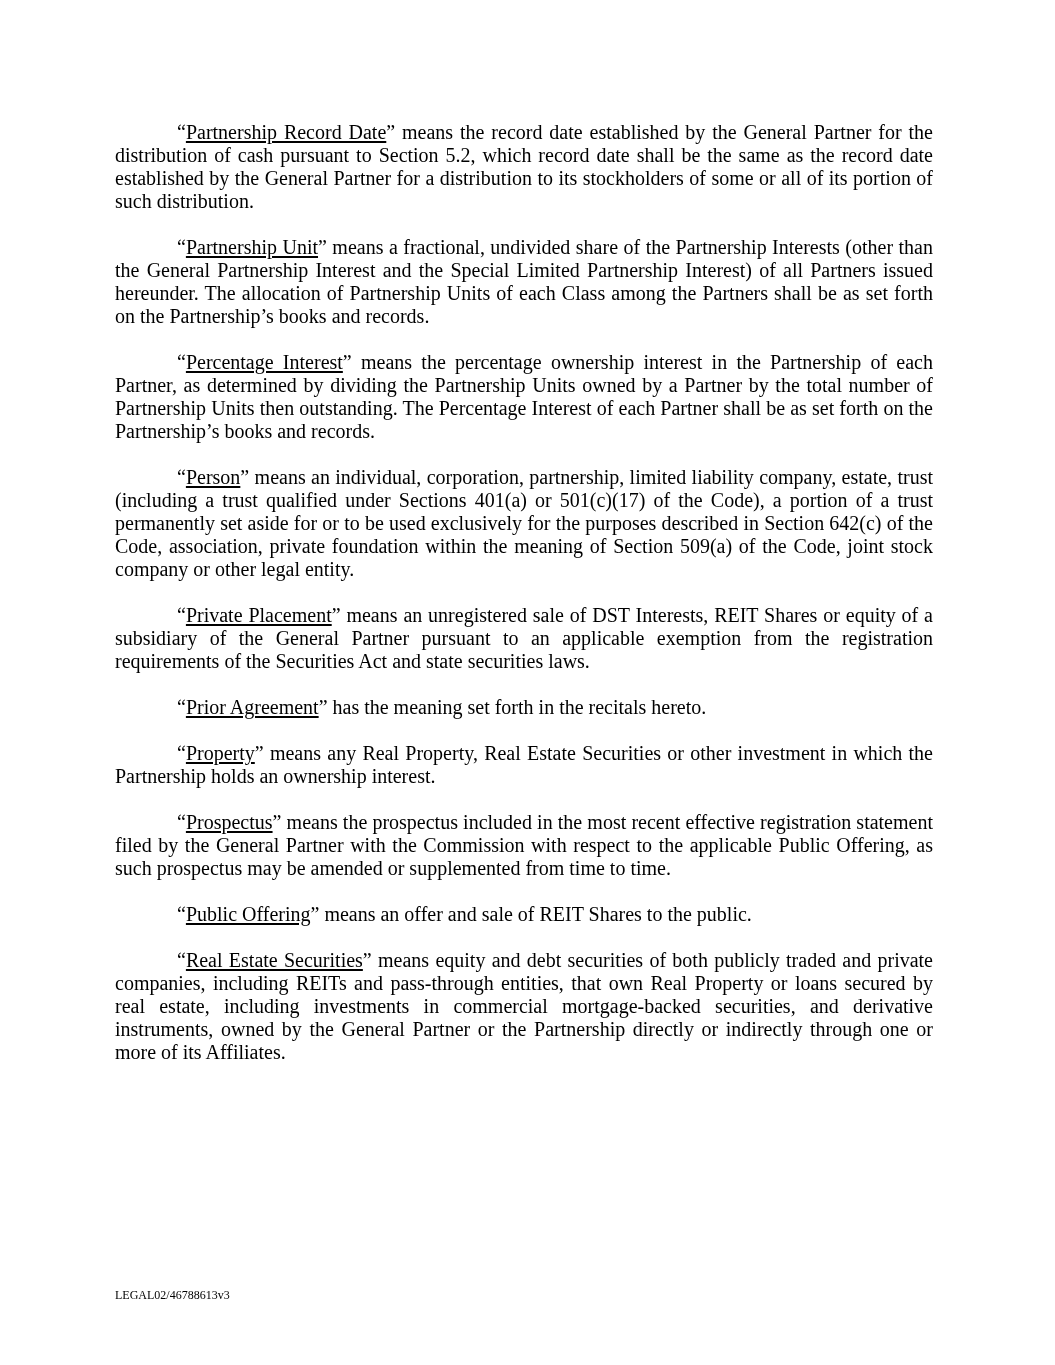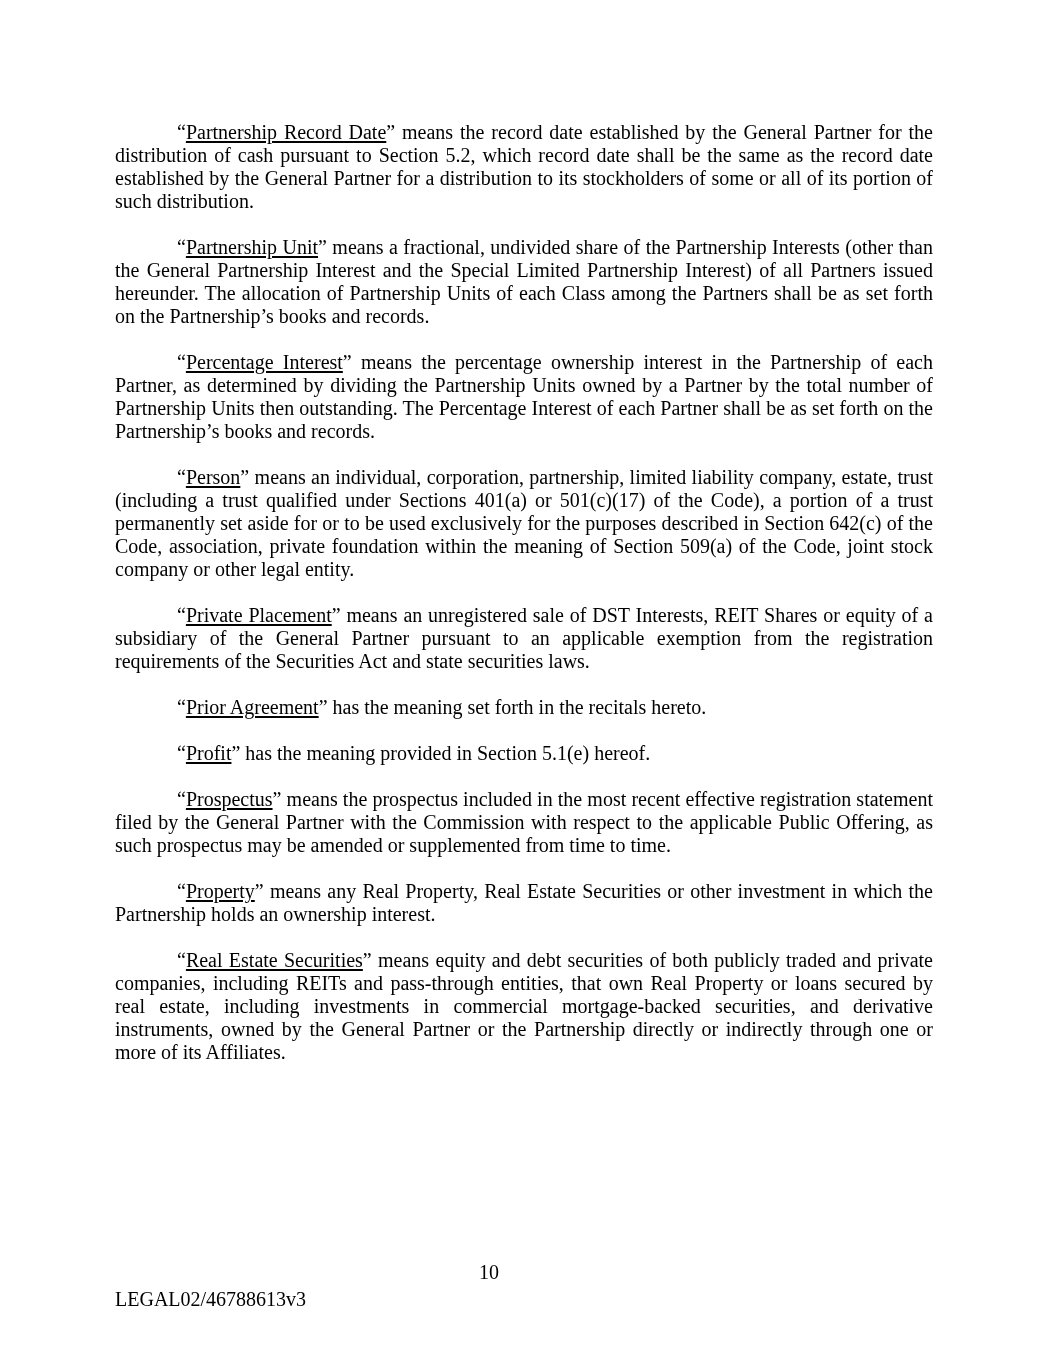"“Profit” has the meaning provided" p.def-para { html: <p><span>“</span><span>Profit</span><span>” has the meaning provided in Section 5.1(e) hereof.</span></p> -> none }
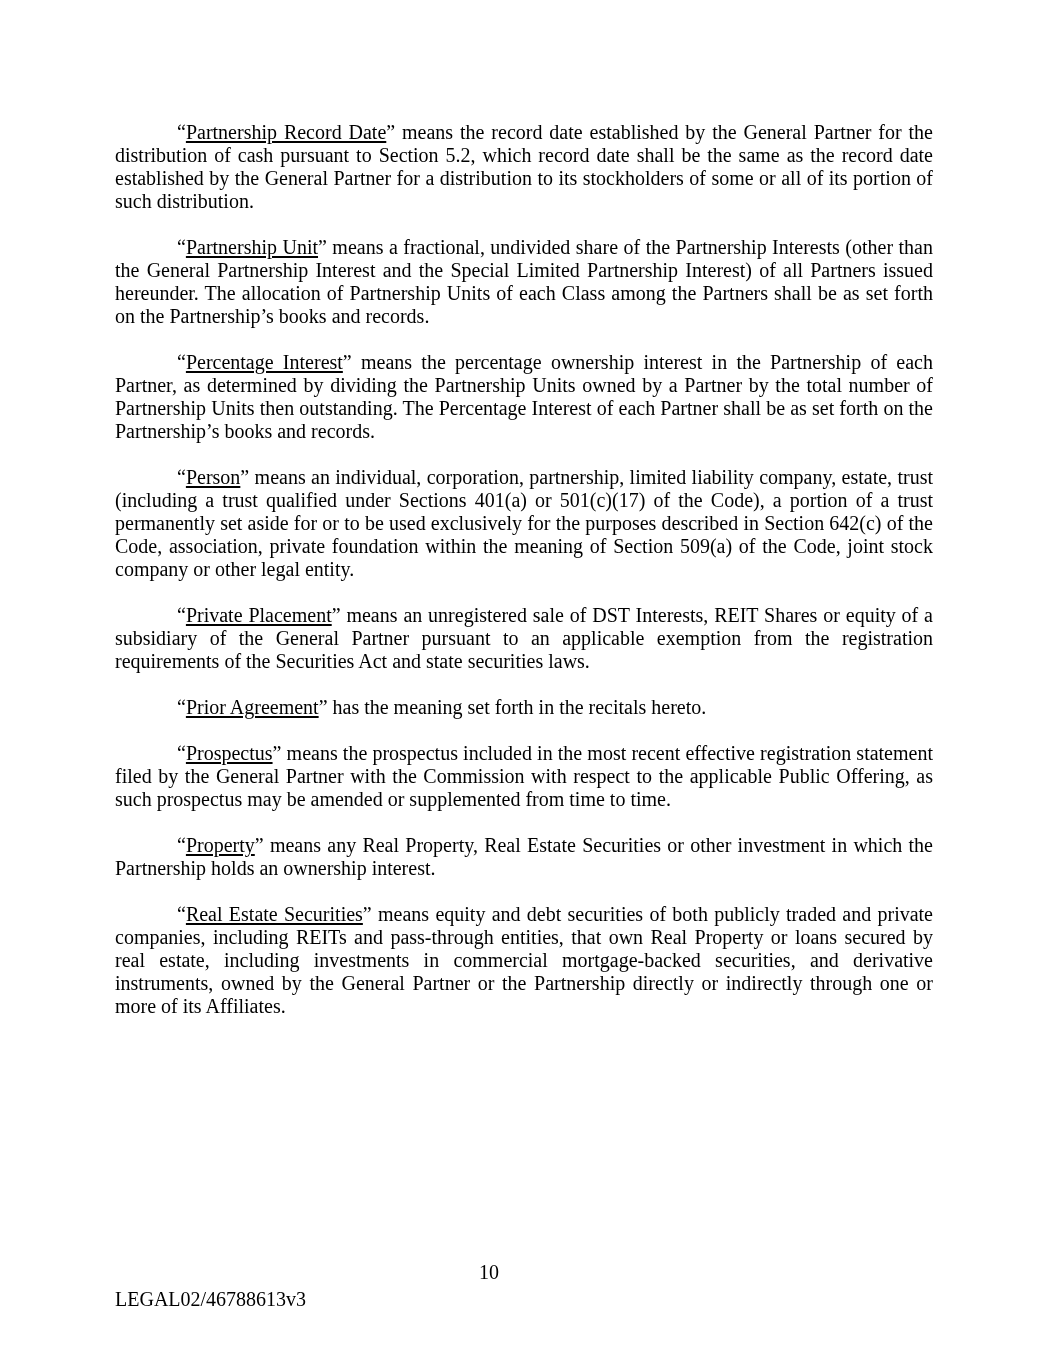"“Prospectus” means the prospectus" p.def-para { order: before "“Property” means any Real Property," -> after "“Property” means any Real Property," }
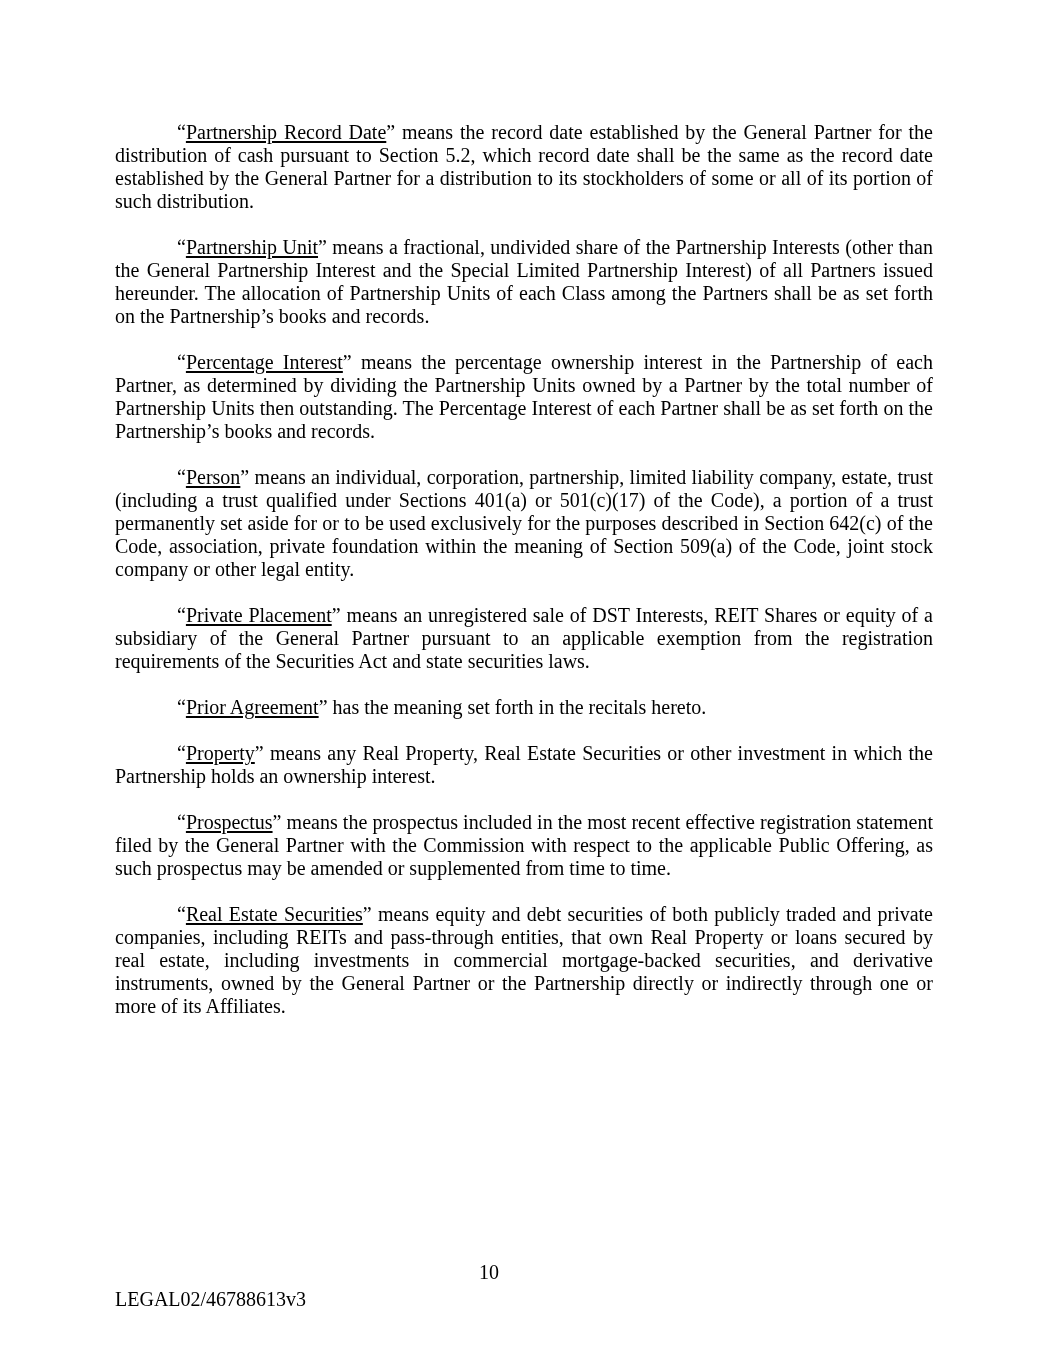"“Public Offering” means an offer" p.def-para { html: none -> <p><span>“</span><span>Public Offering</span><span>” means an offer and sale of REIT Shares to the public.</span></p> }
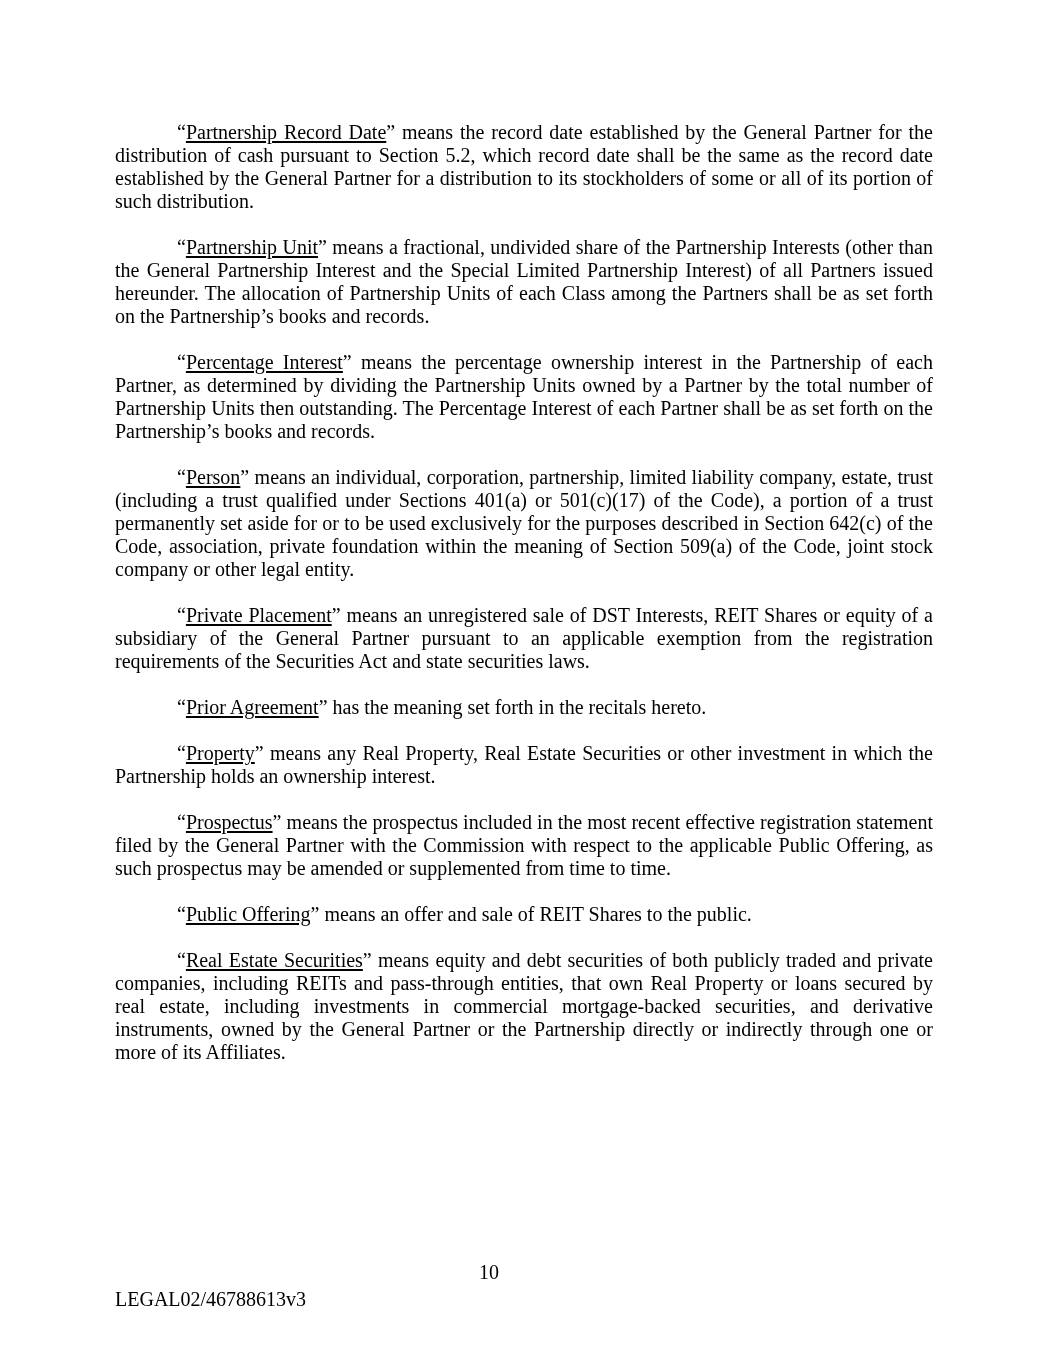"10" div.page-num { html: <div>10</div> -> none }
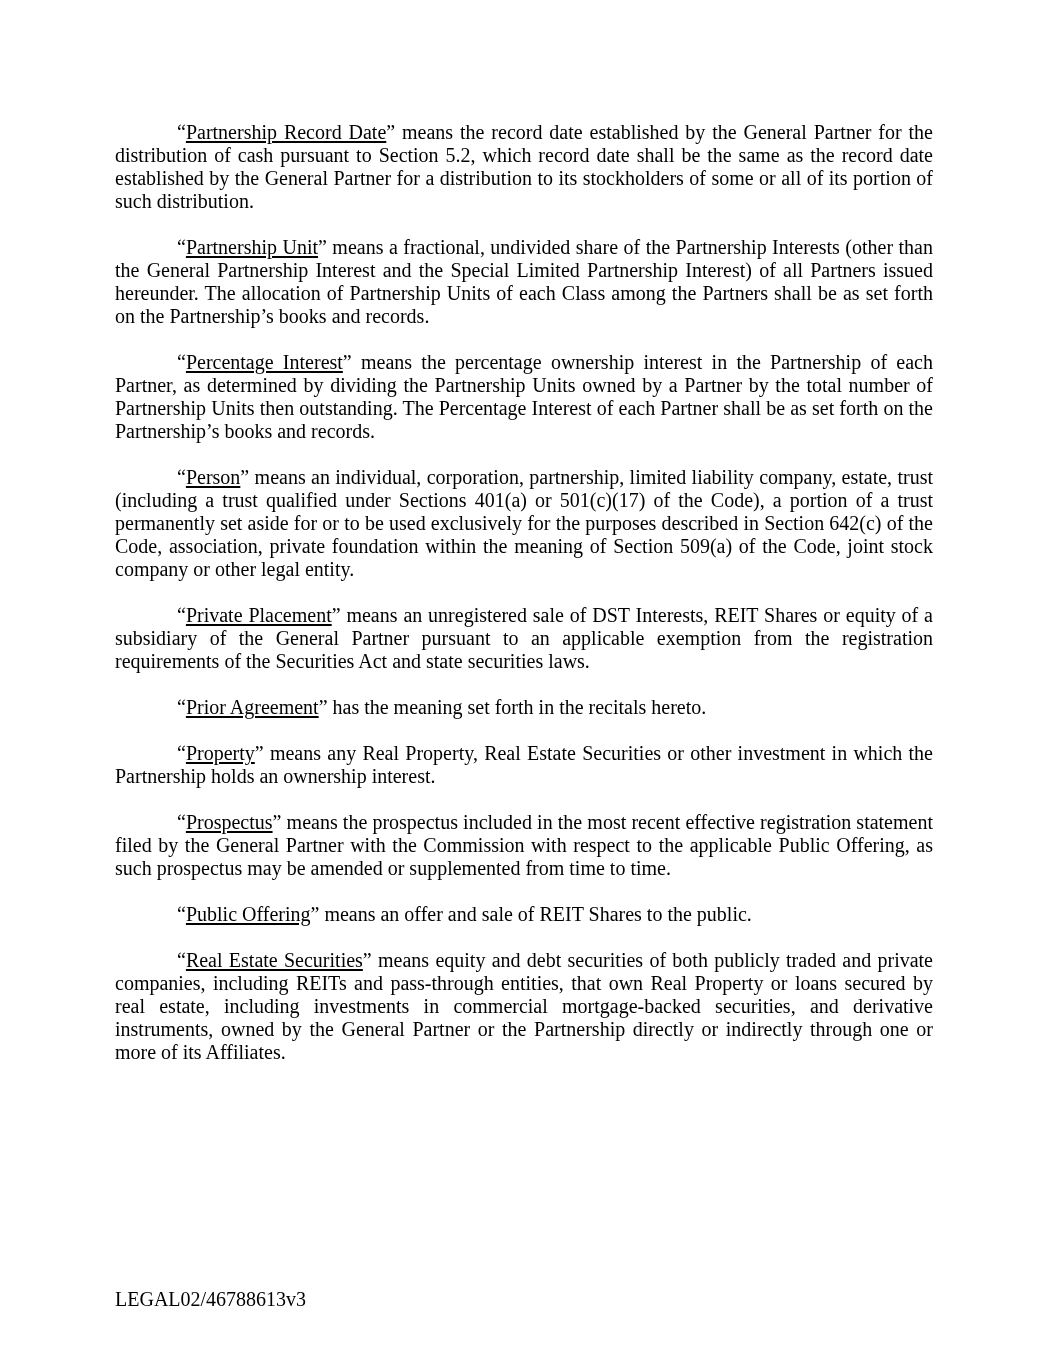"LEGAL02/46788613v3" .doc-id { font-size: 20px -> 12px }
